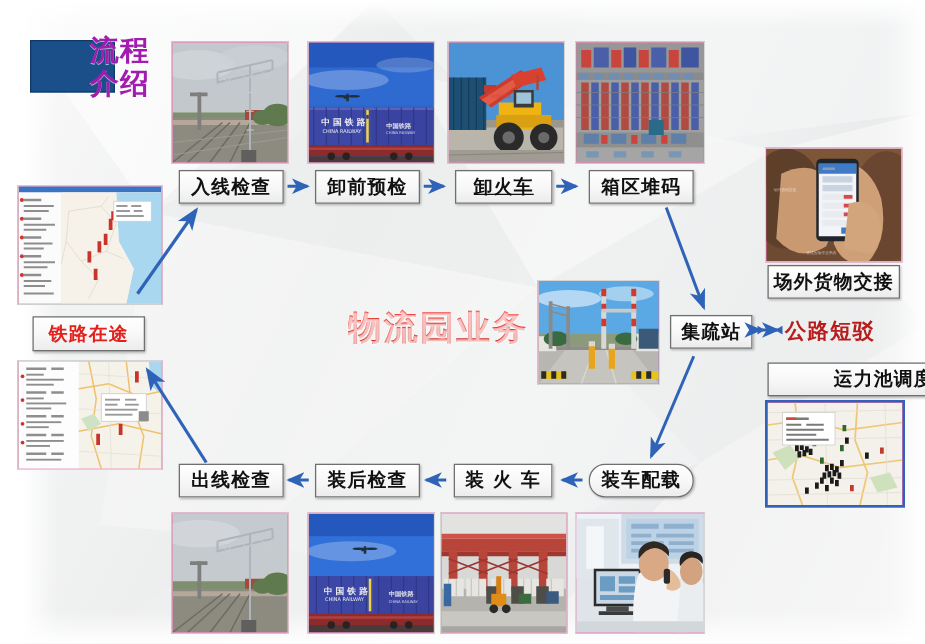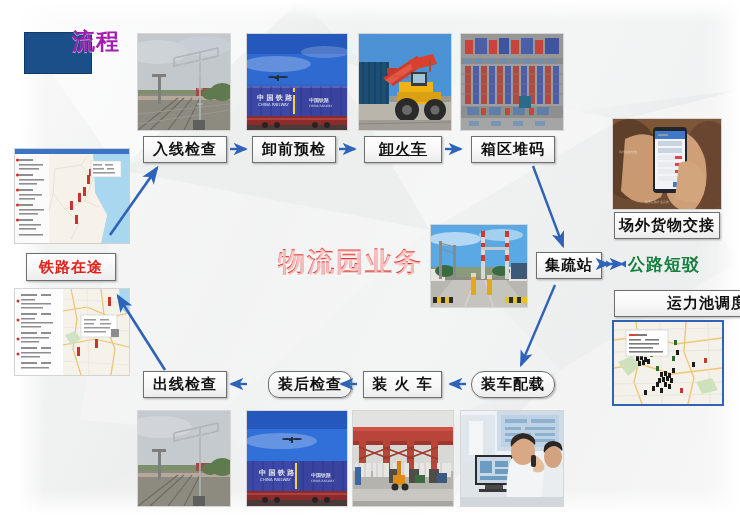"介绍" div { html: none -> <div>介绍</div> }
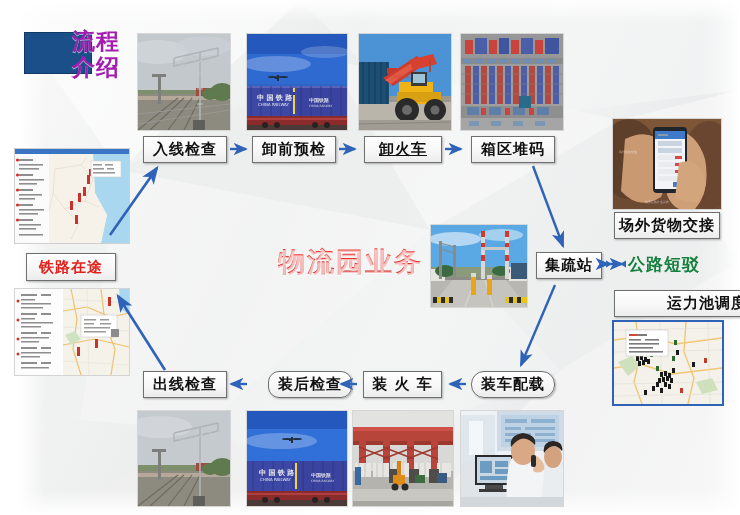"公路短驳" div.plainlabel { color: #15803d -> #b91c1c }
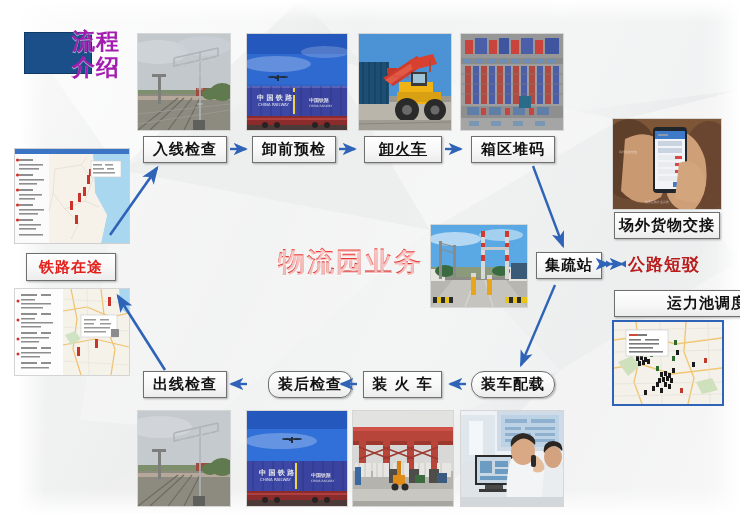"装后检查" div.pbox { border-radius: 11px -> none; left: 268px -> 252px }
